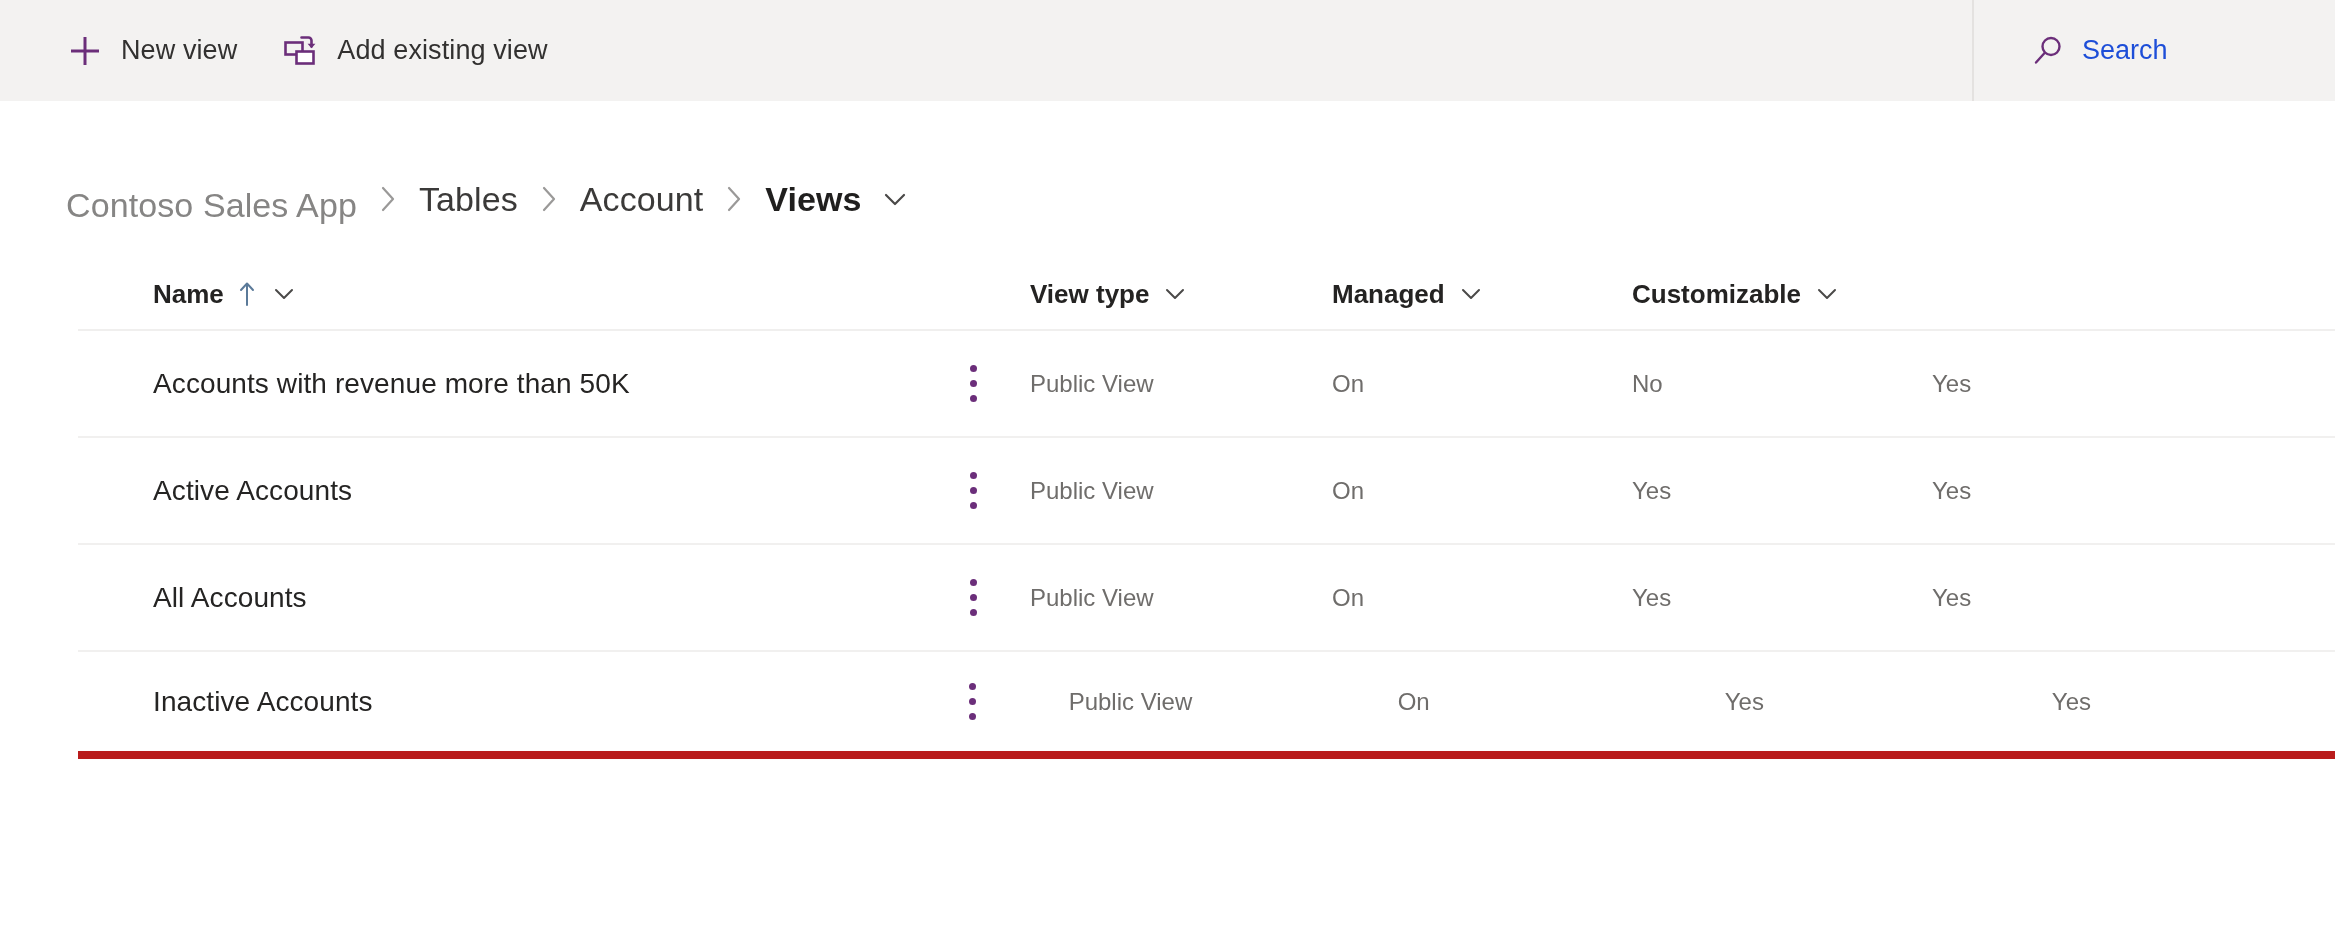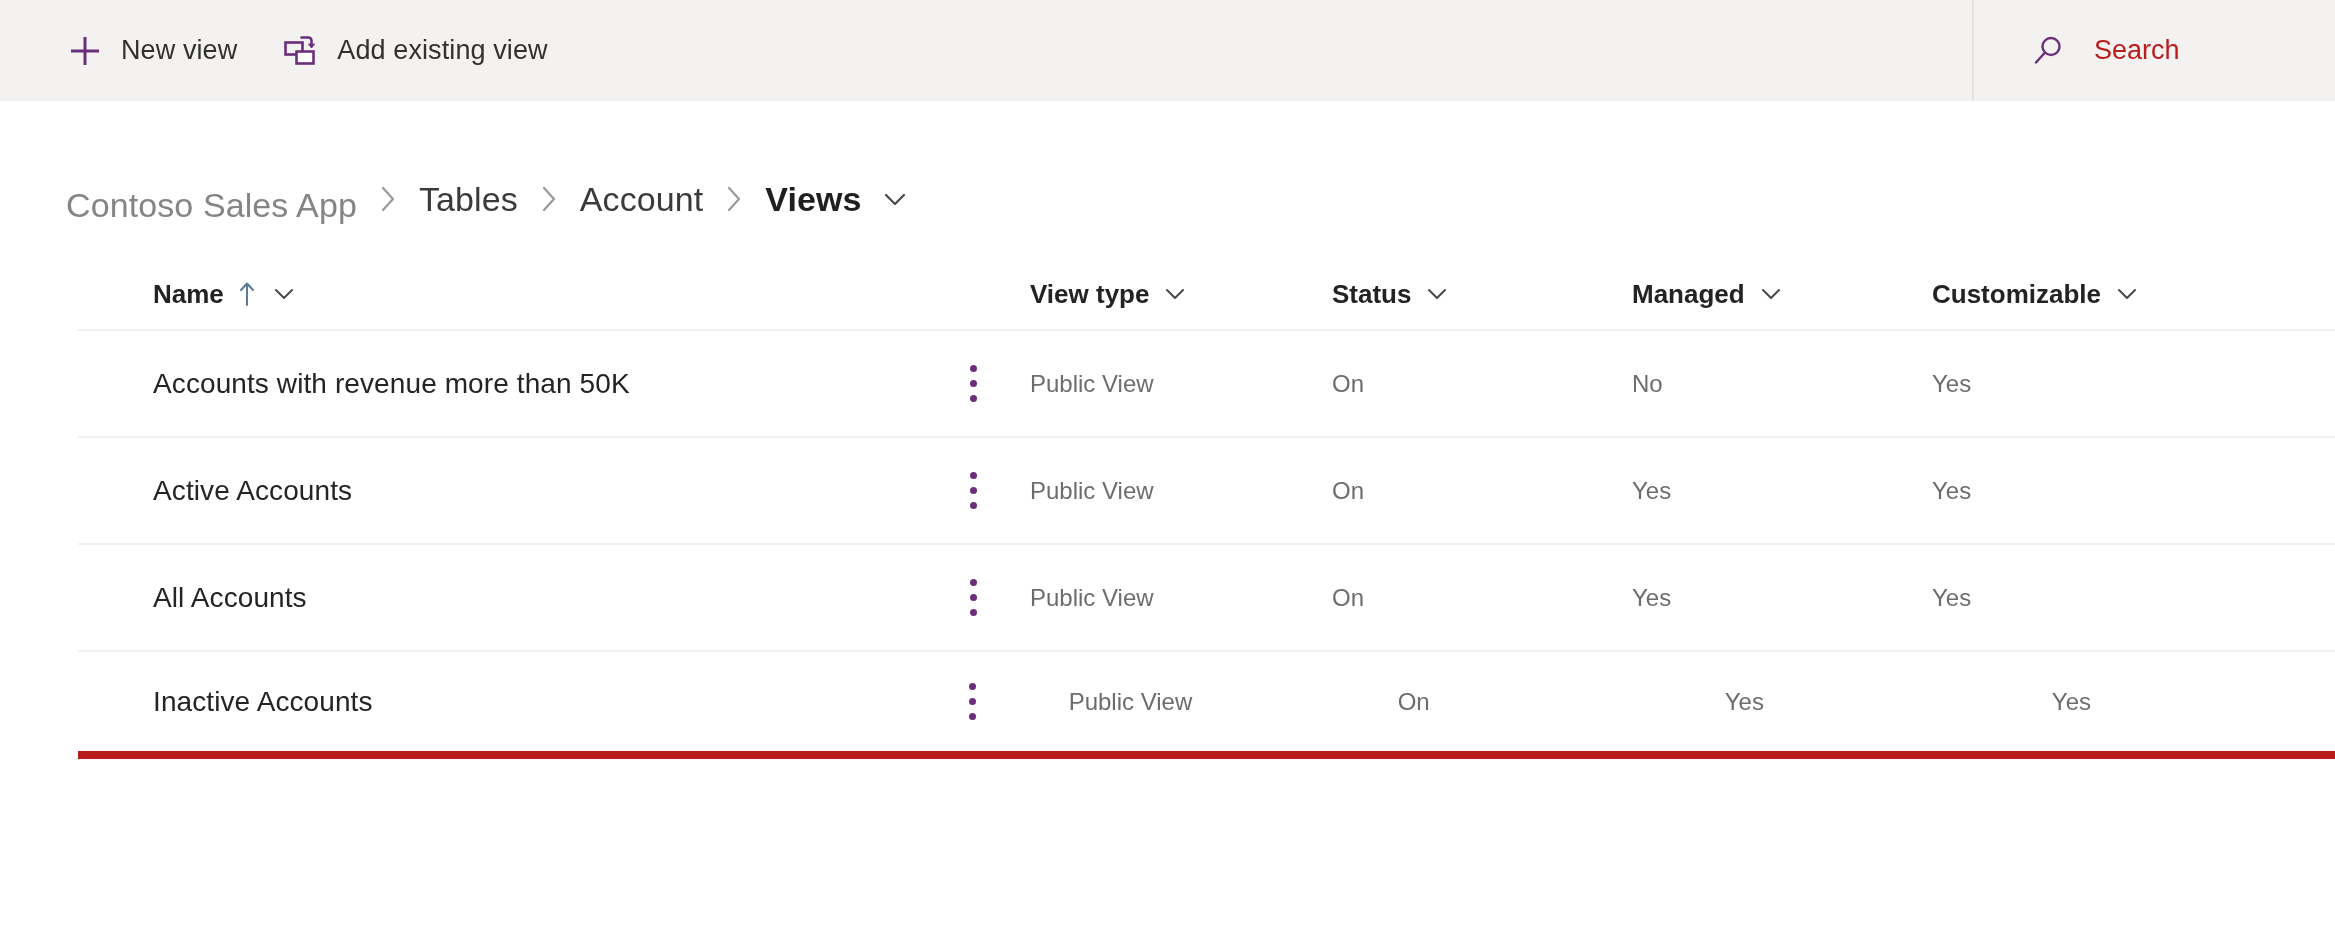"Search" .search-placeholder { color: #b91c1c -> #1d4ed8; margin-left: 28px -> 16px }
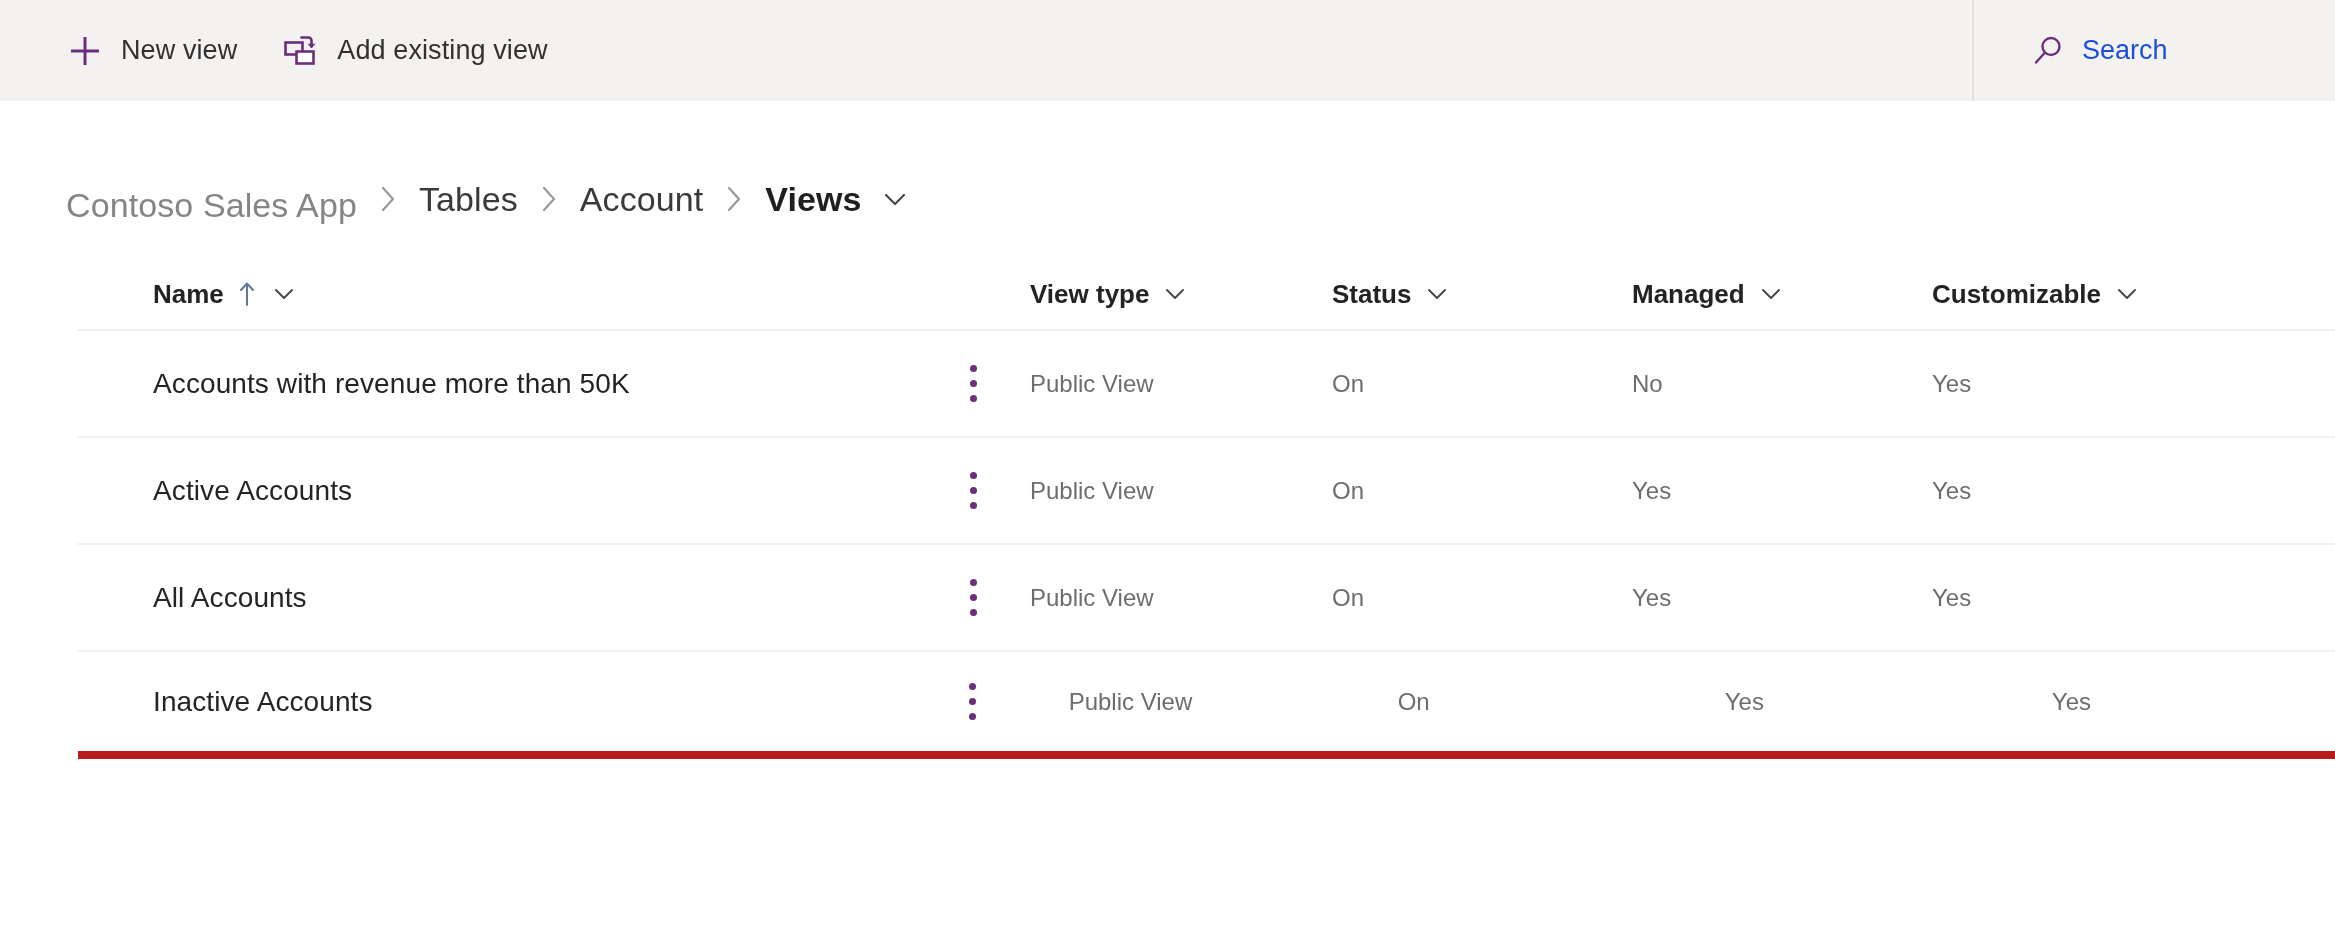"Status" div.col-status { html: <div> <span> <span>Status</span> <span> <svg> <path></path> </svg> </span> </span> </div> -> none }
